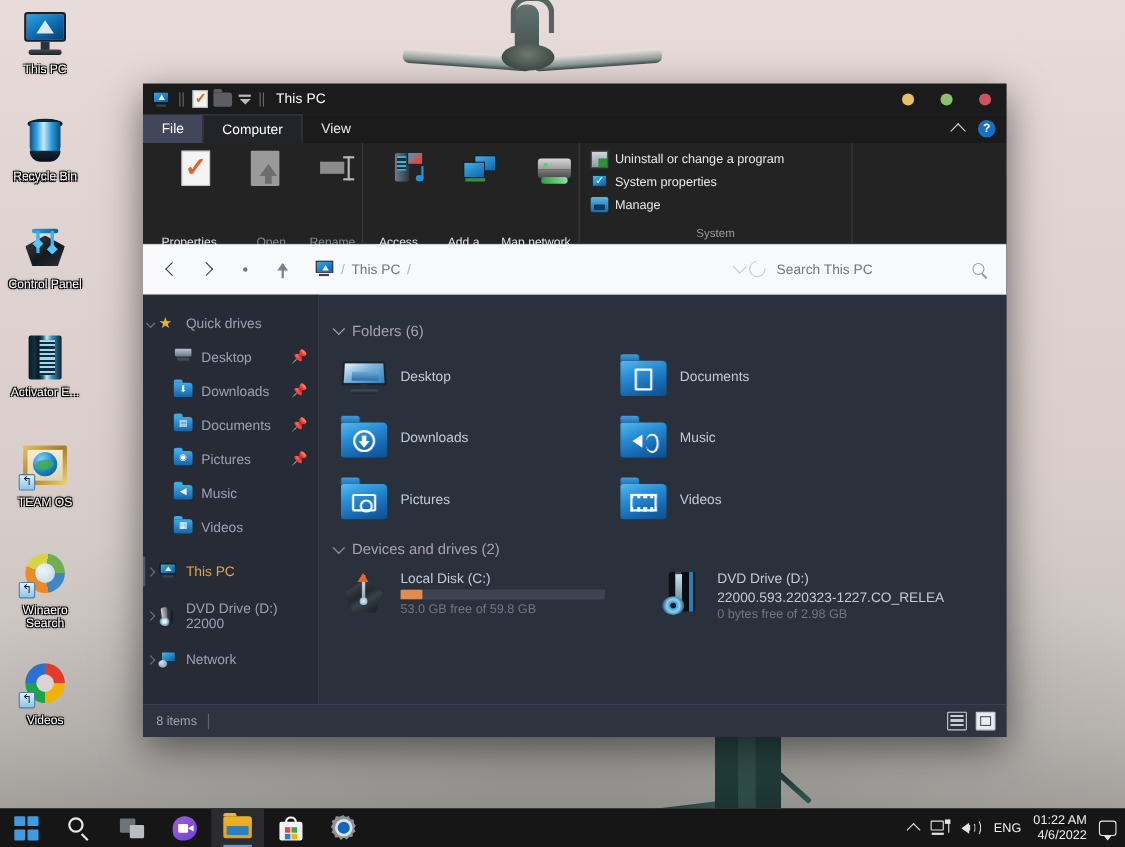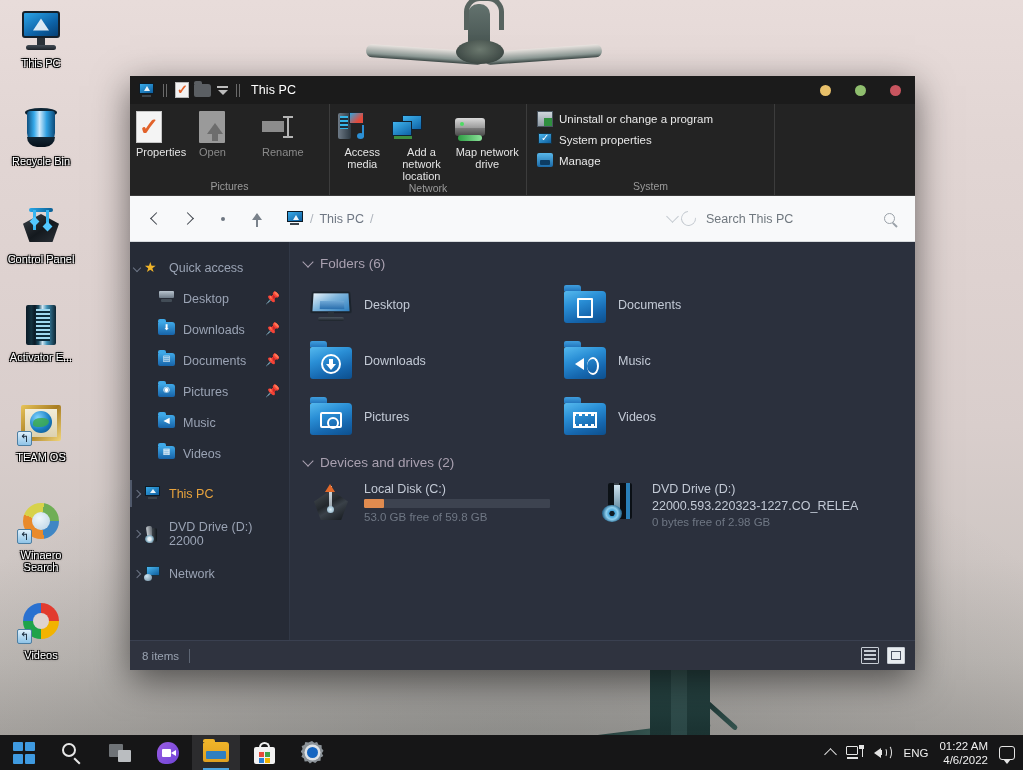"File" div.tabsrow { html: none -> <div> <div>File</div> <div>Computer</div> <div>View</div> <div> <div></div> <div>?</div> </div> </div> }
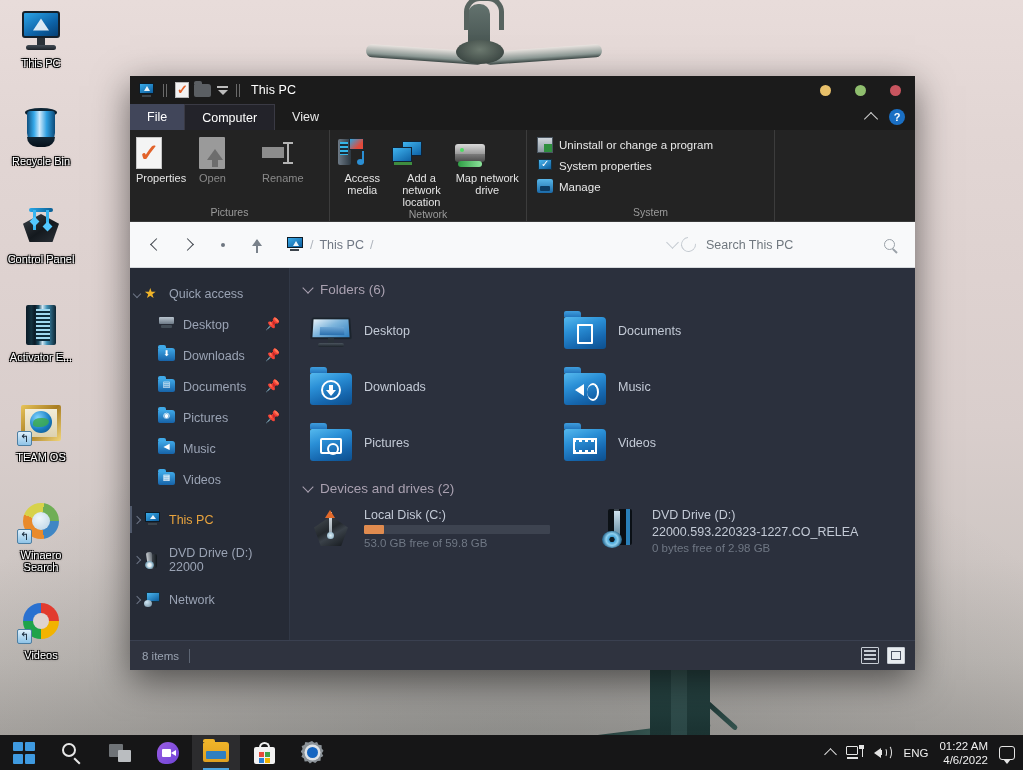"Properties" .bigbtn { align-items: flex-start -> flex-end; gap: none -> 43px }
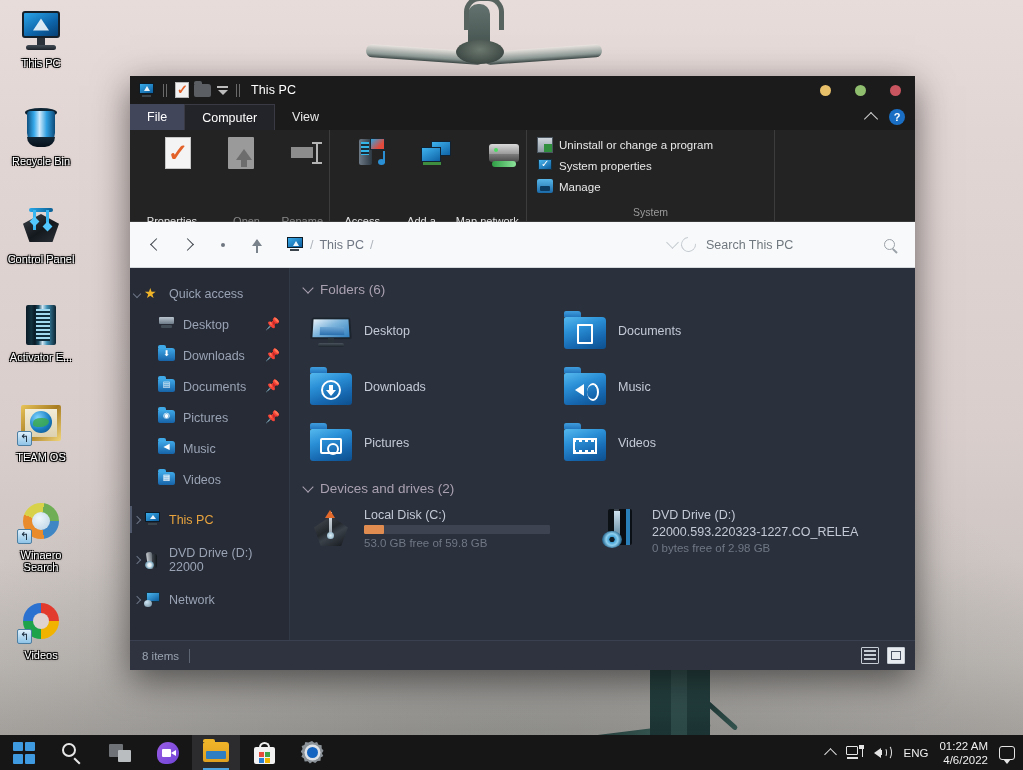"Quick access" span { text: access -> drives }
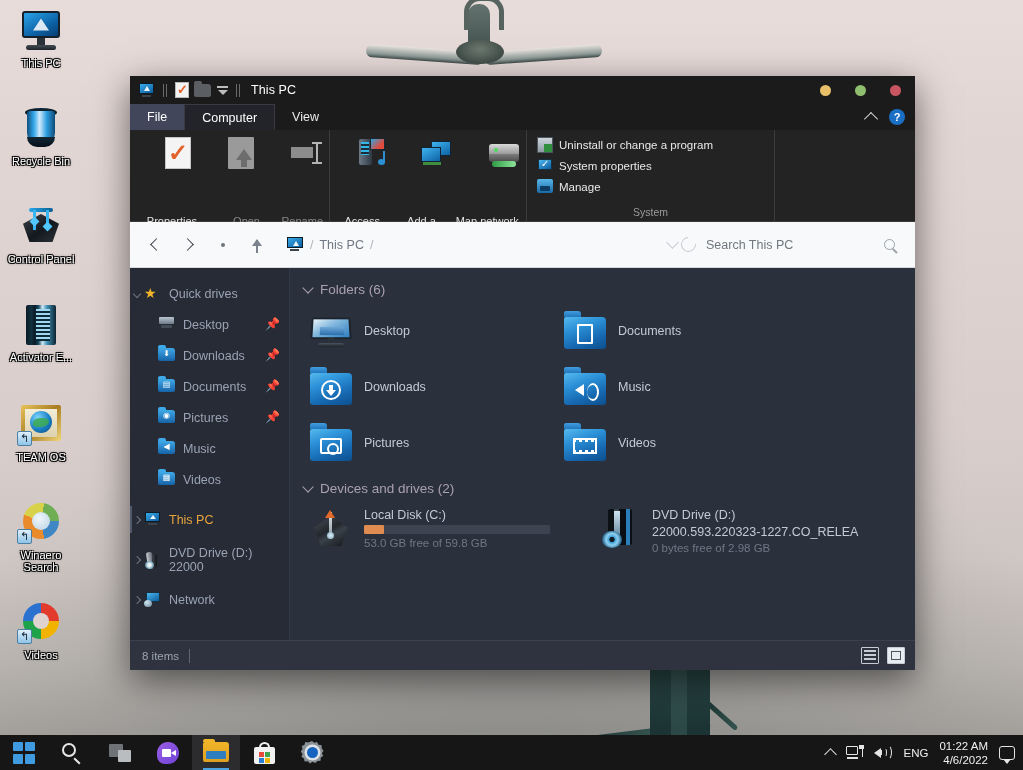"Folders (6)" .content { margin-top: none -> 11px }
